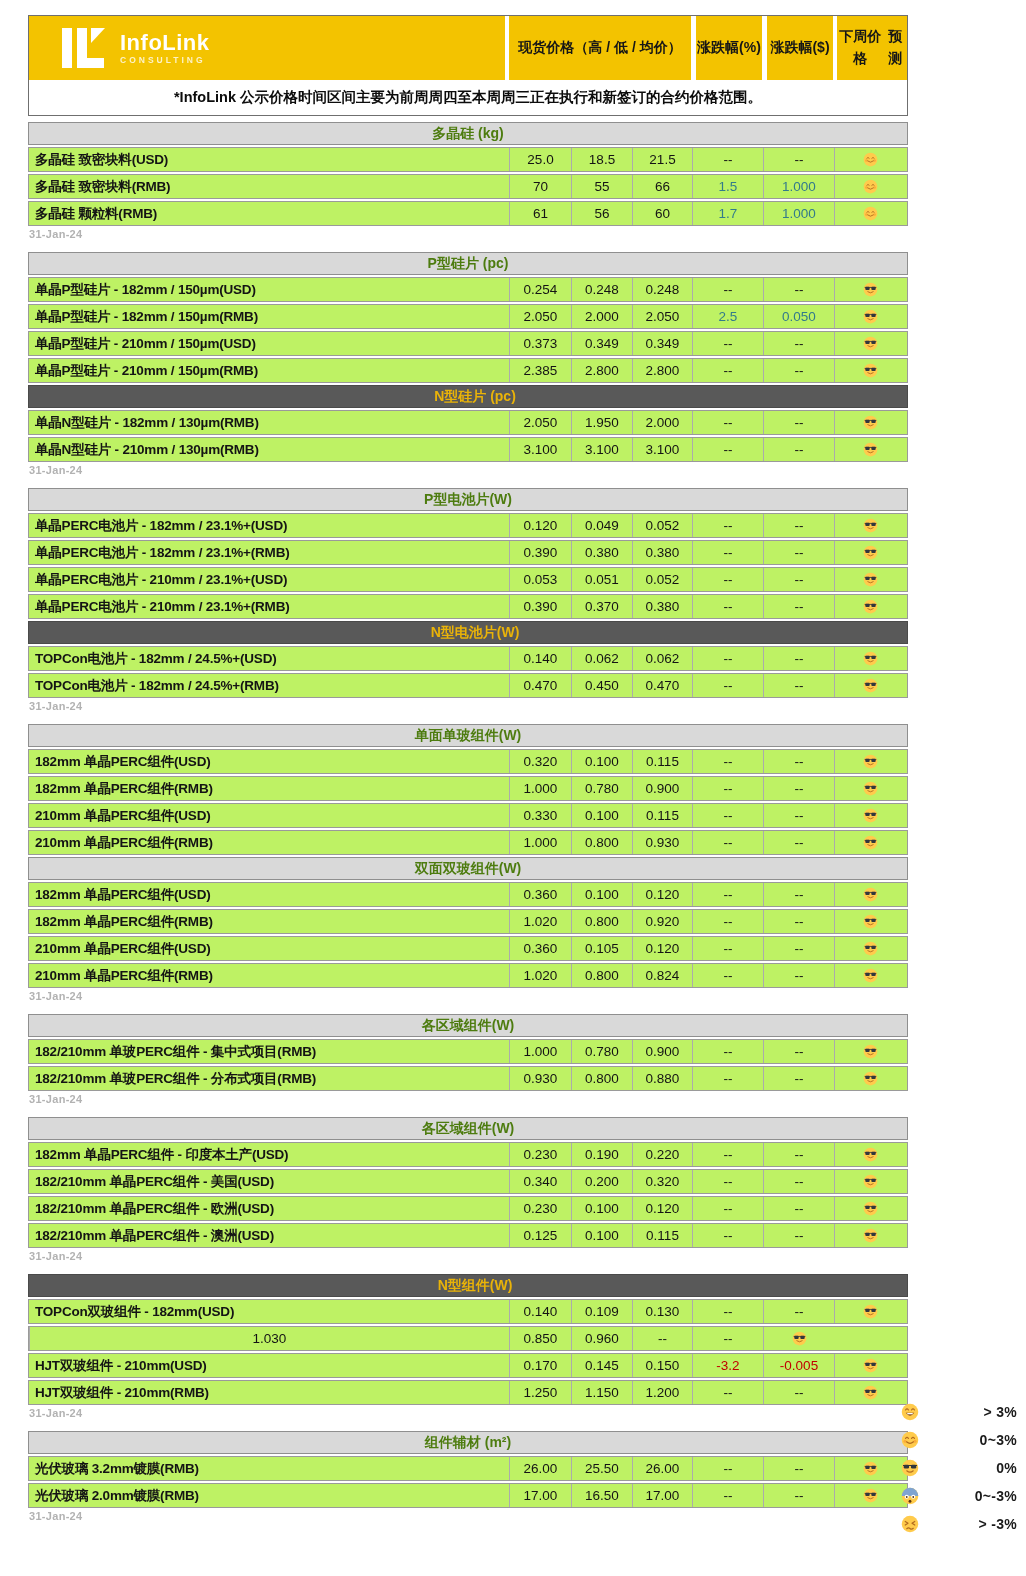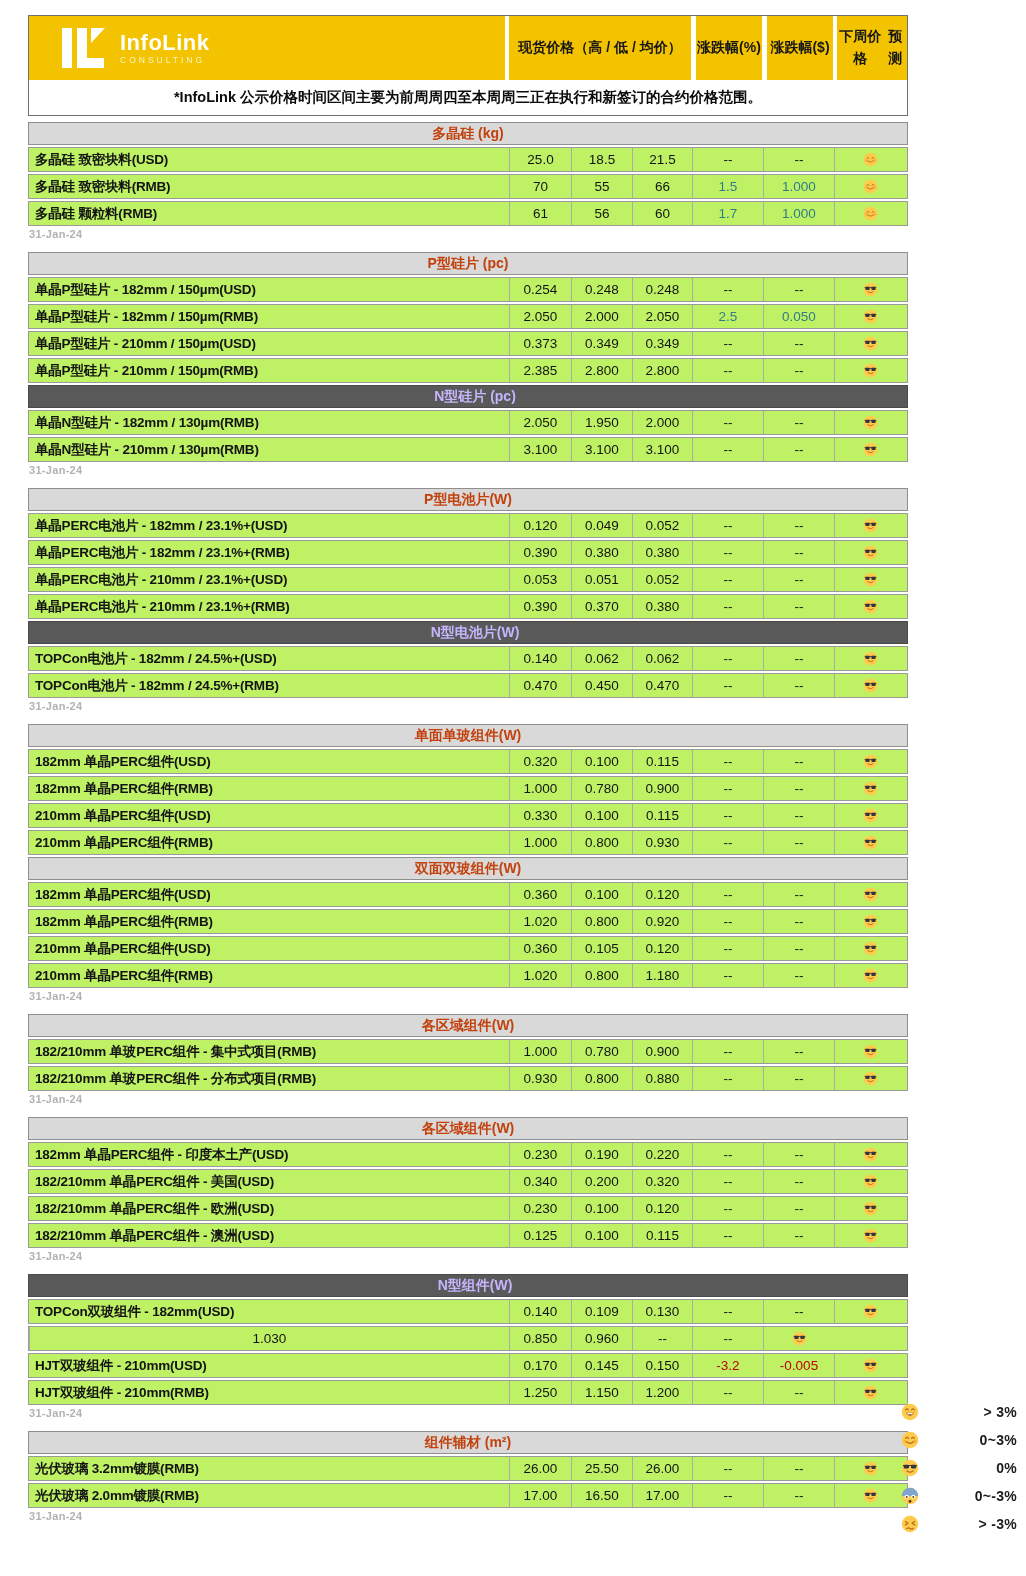"CONSULTING" .logo-text .sub { font-weight: normal -> bold }
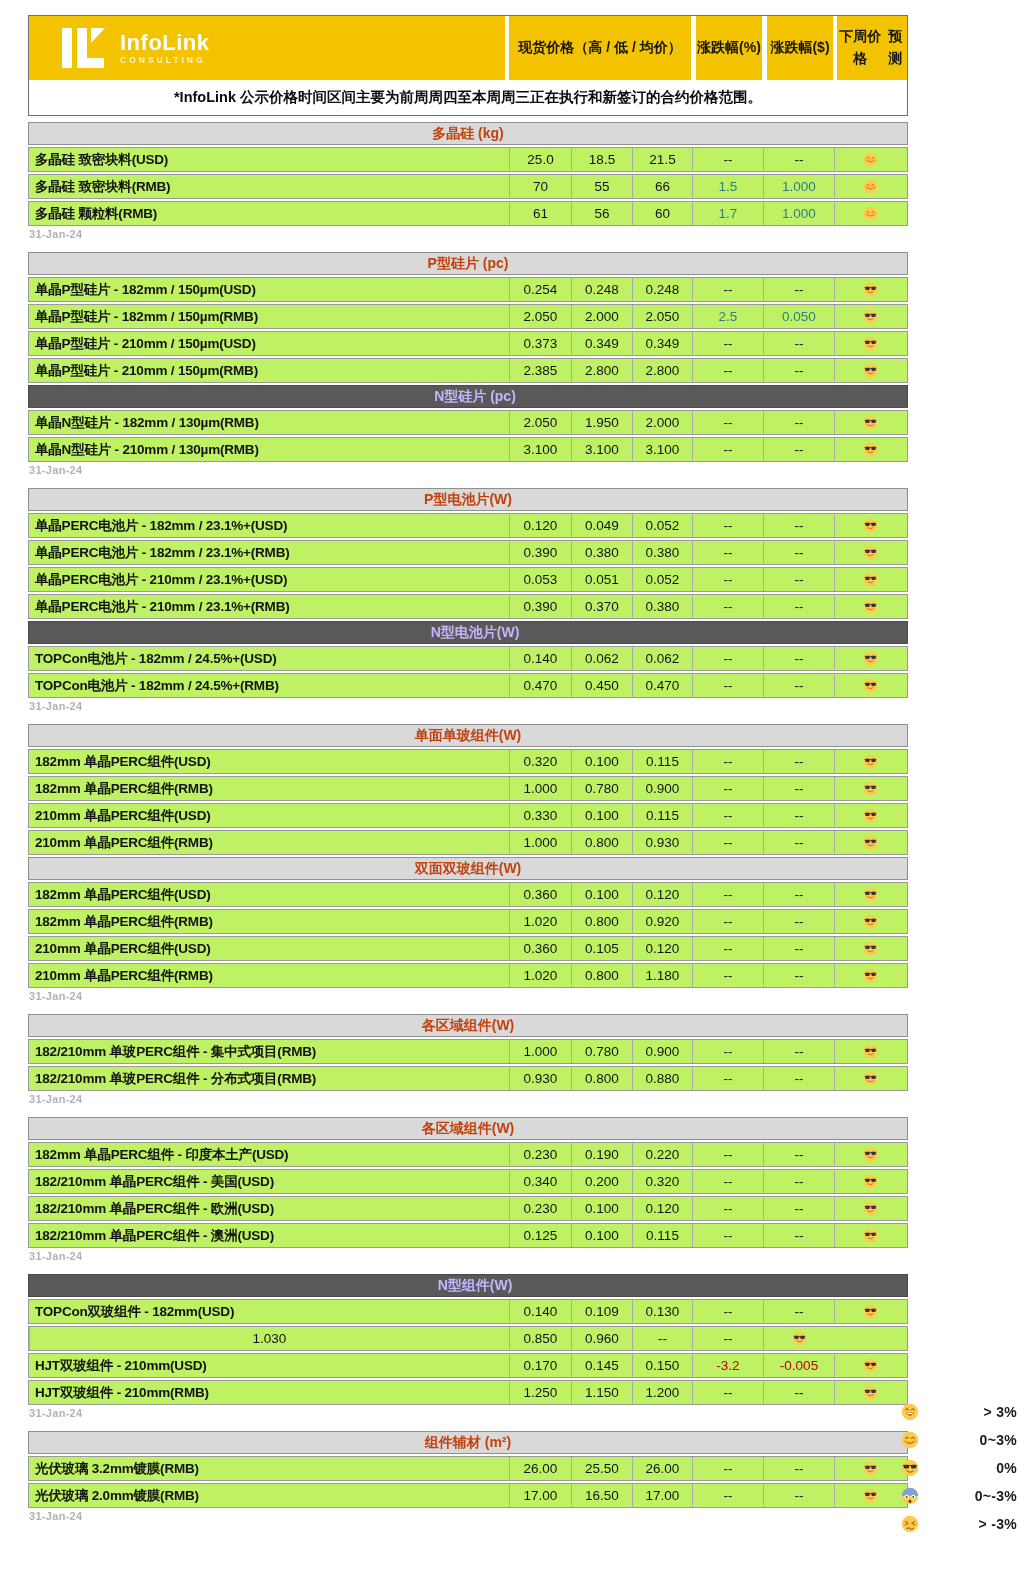"多晶硅 (kg)" .sec.light { color: #c2410c -> #4d7c0f }
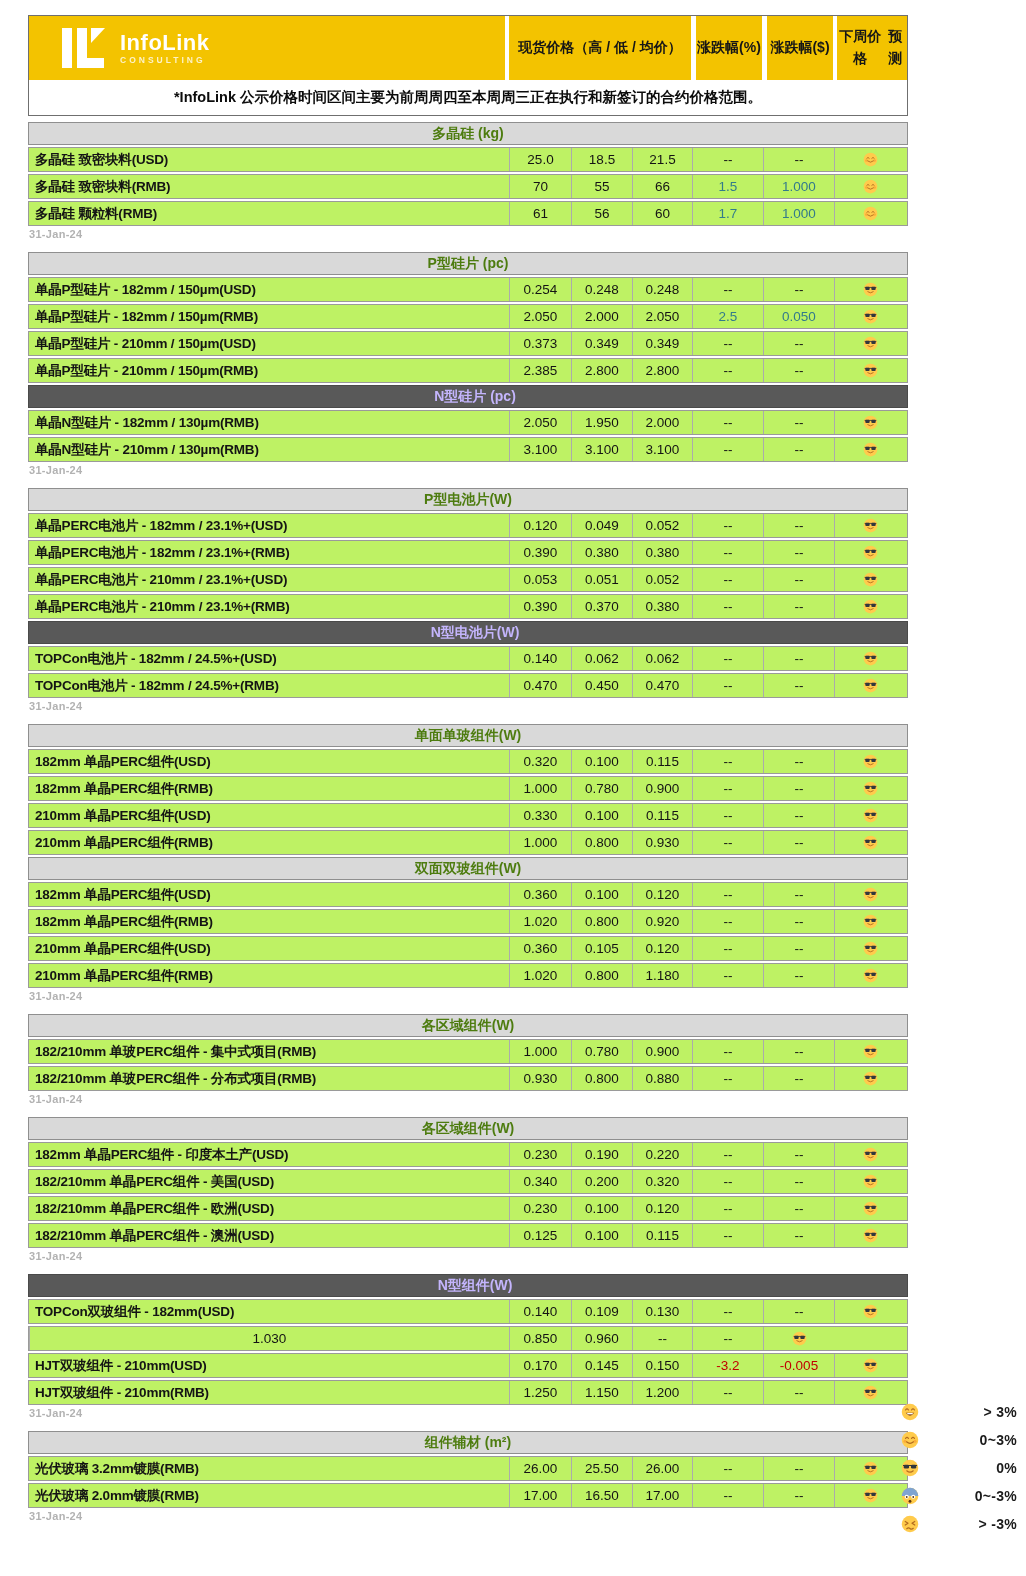"N型硅片 (pc)" .sec.dark { color: #c4b5fd -> #eab308 }
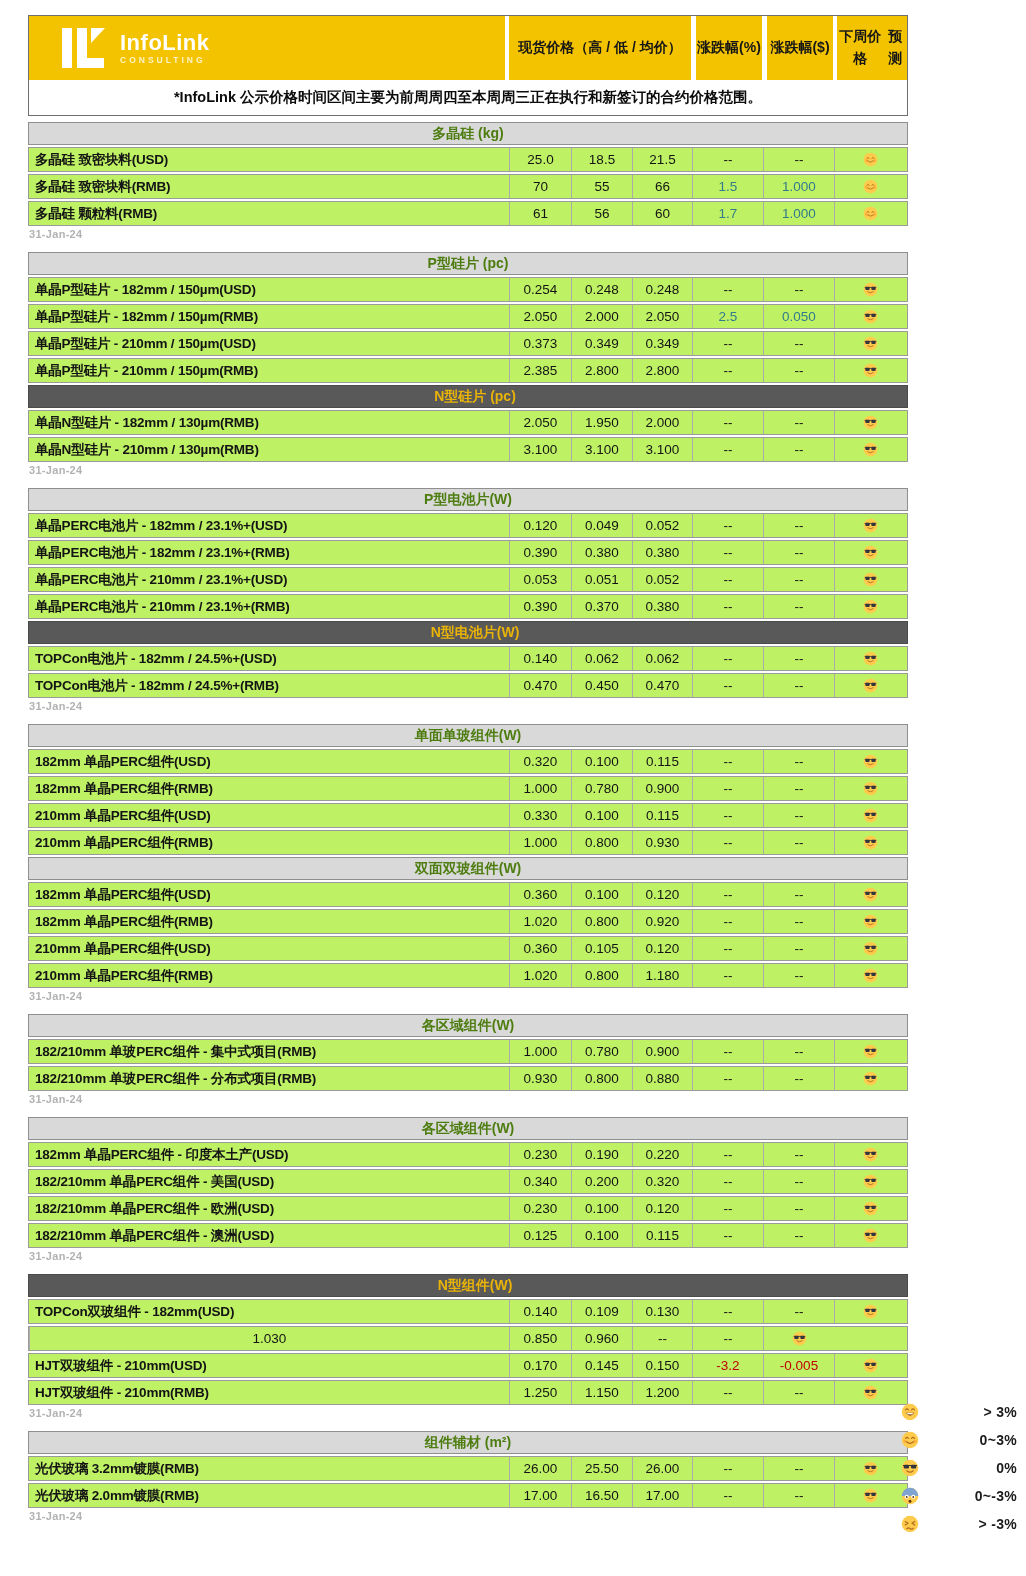"1.180" div { text: 1.180 -> 0.824 }
